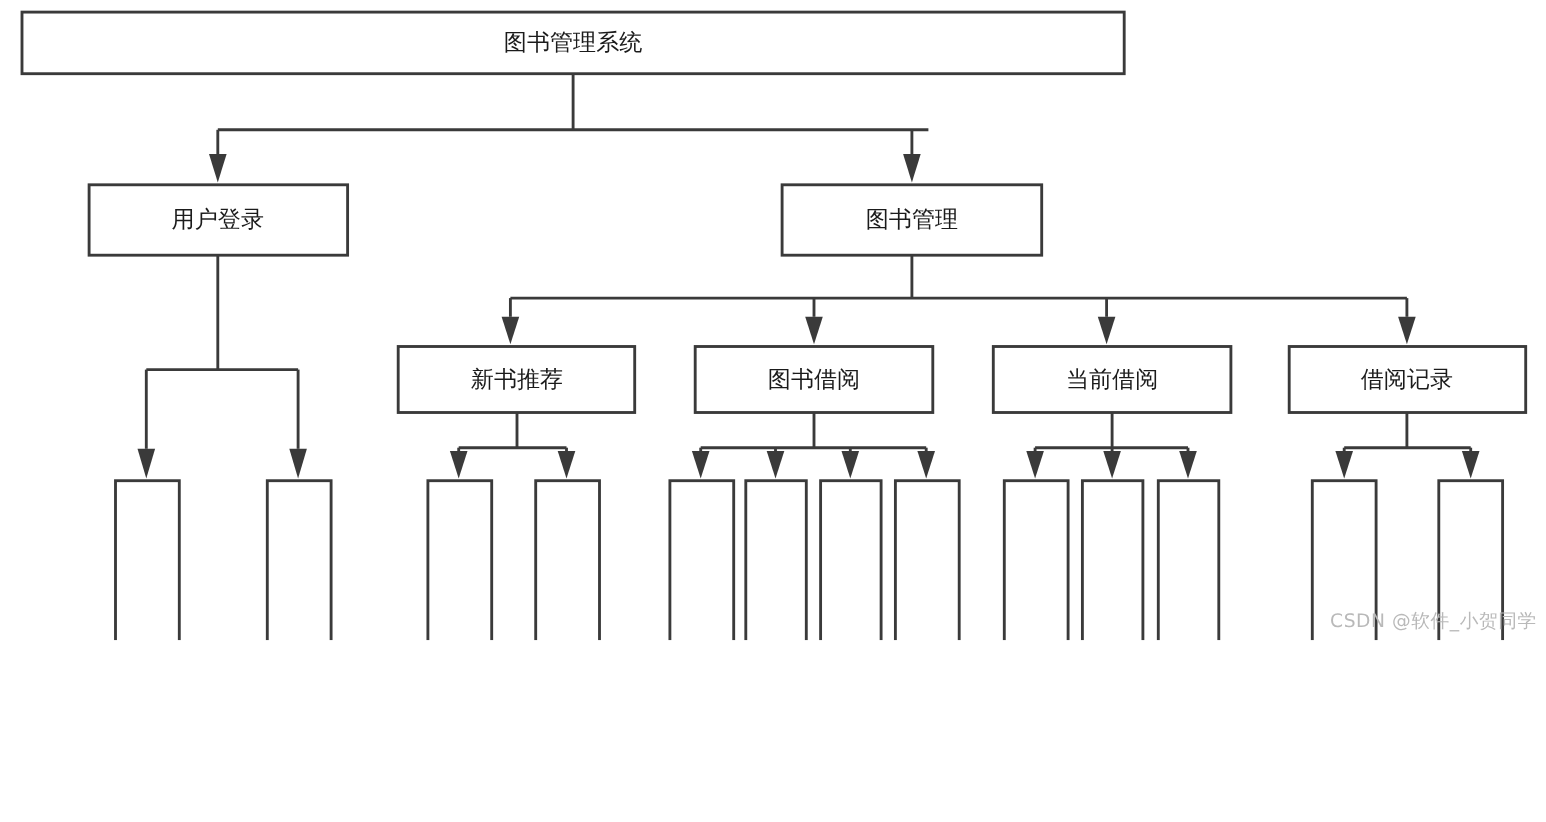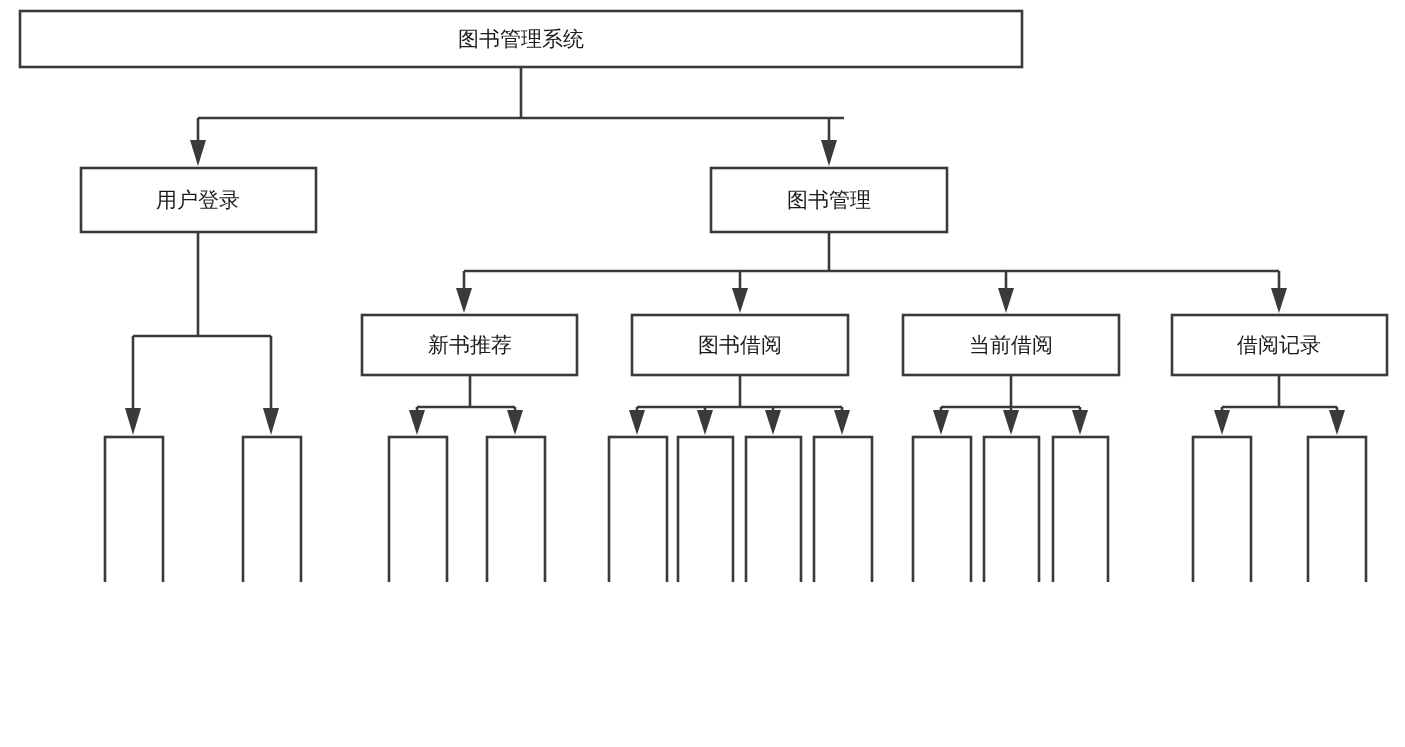"CSDN @软件_小贺同学" div.watermark { html: none -> <div>CSDN @软件_小贺同学</div> }
